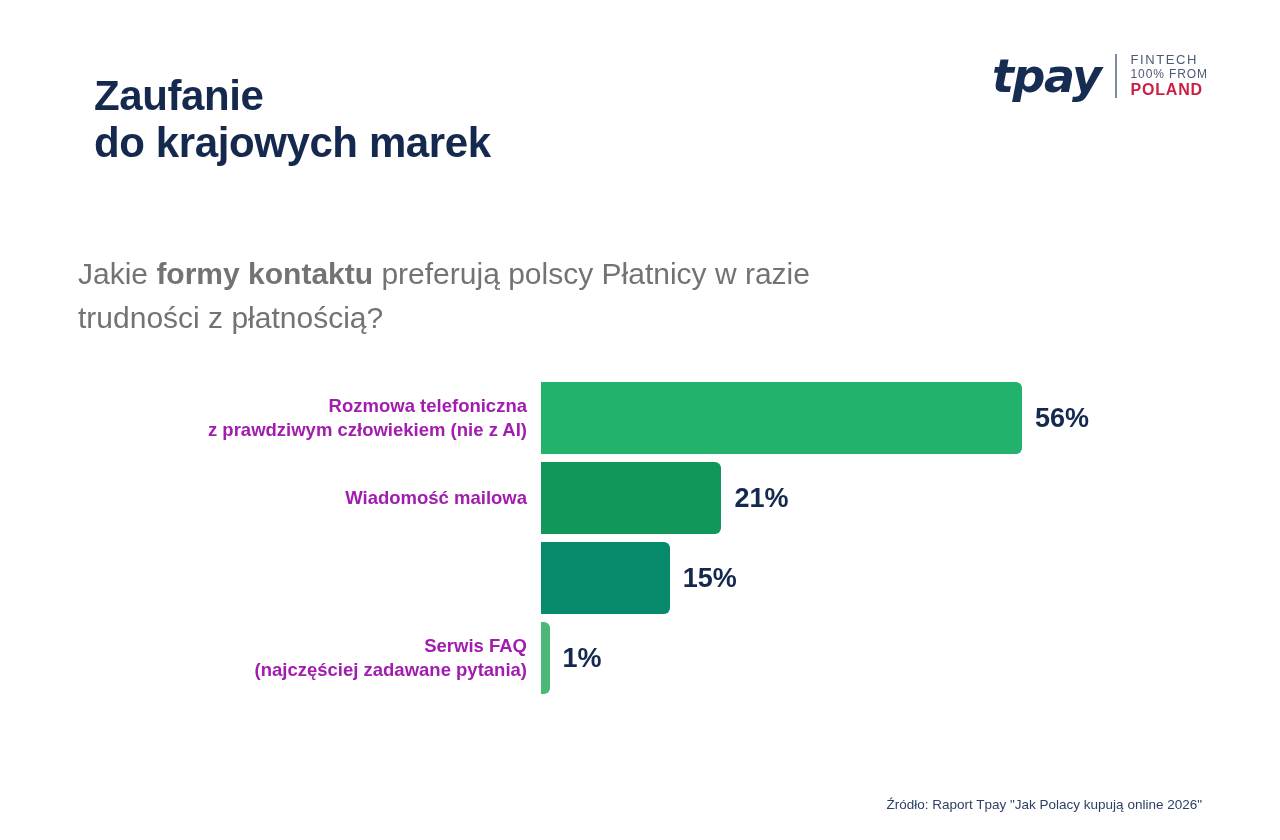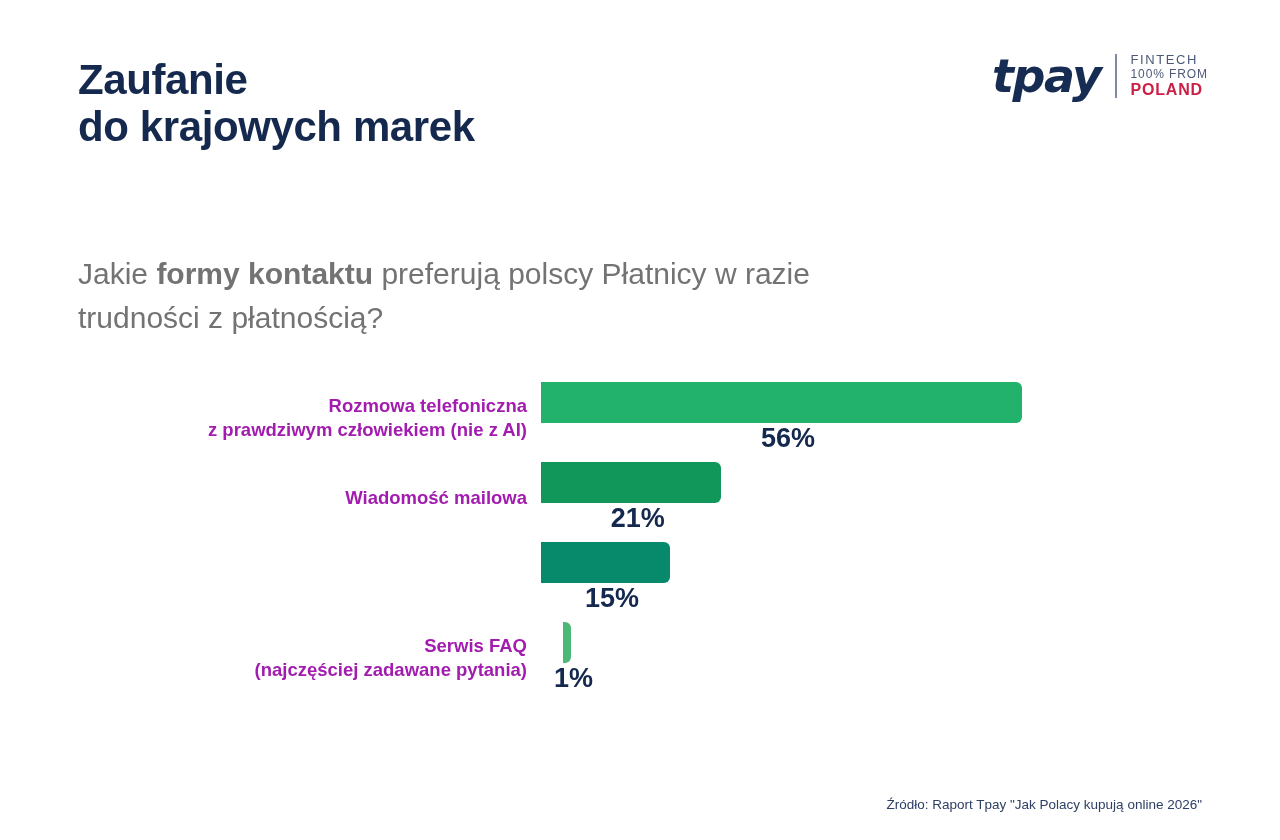"Zaufanie" .page-title { margin: 0 -> 16px }
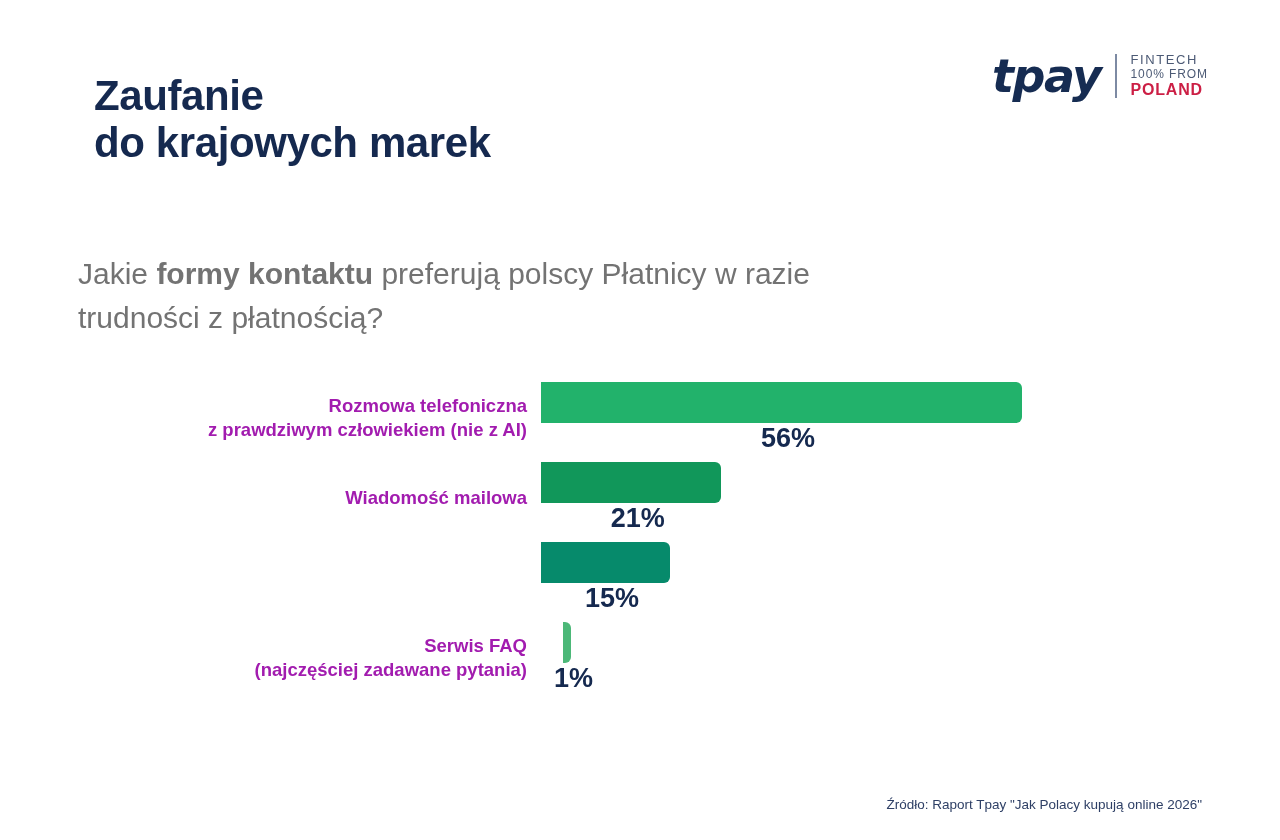"56%" .bar-track { flex-direction: column -> none }
